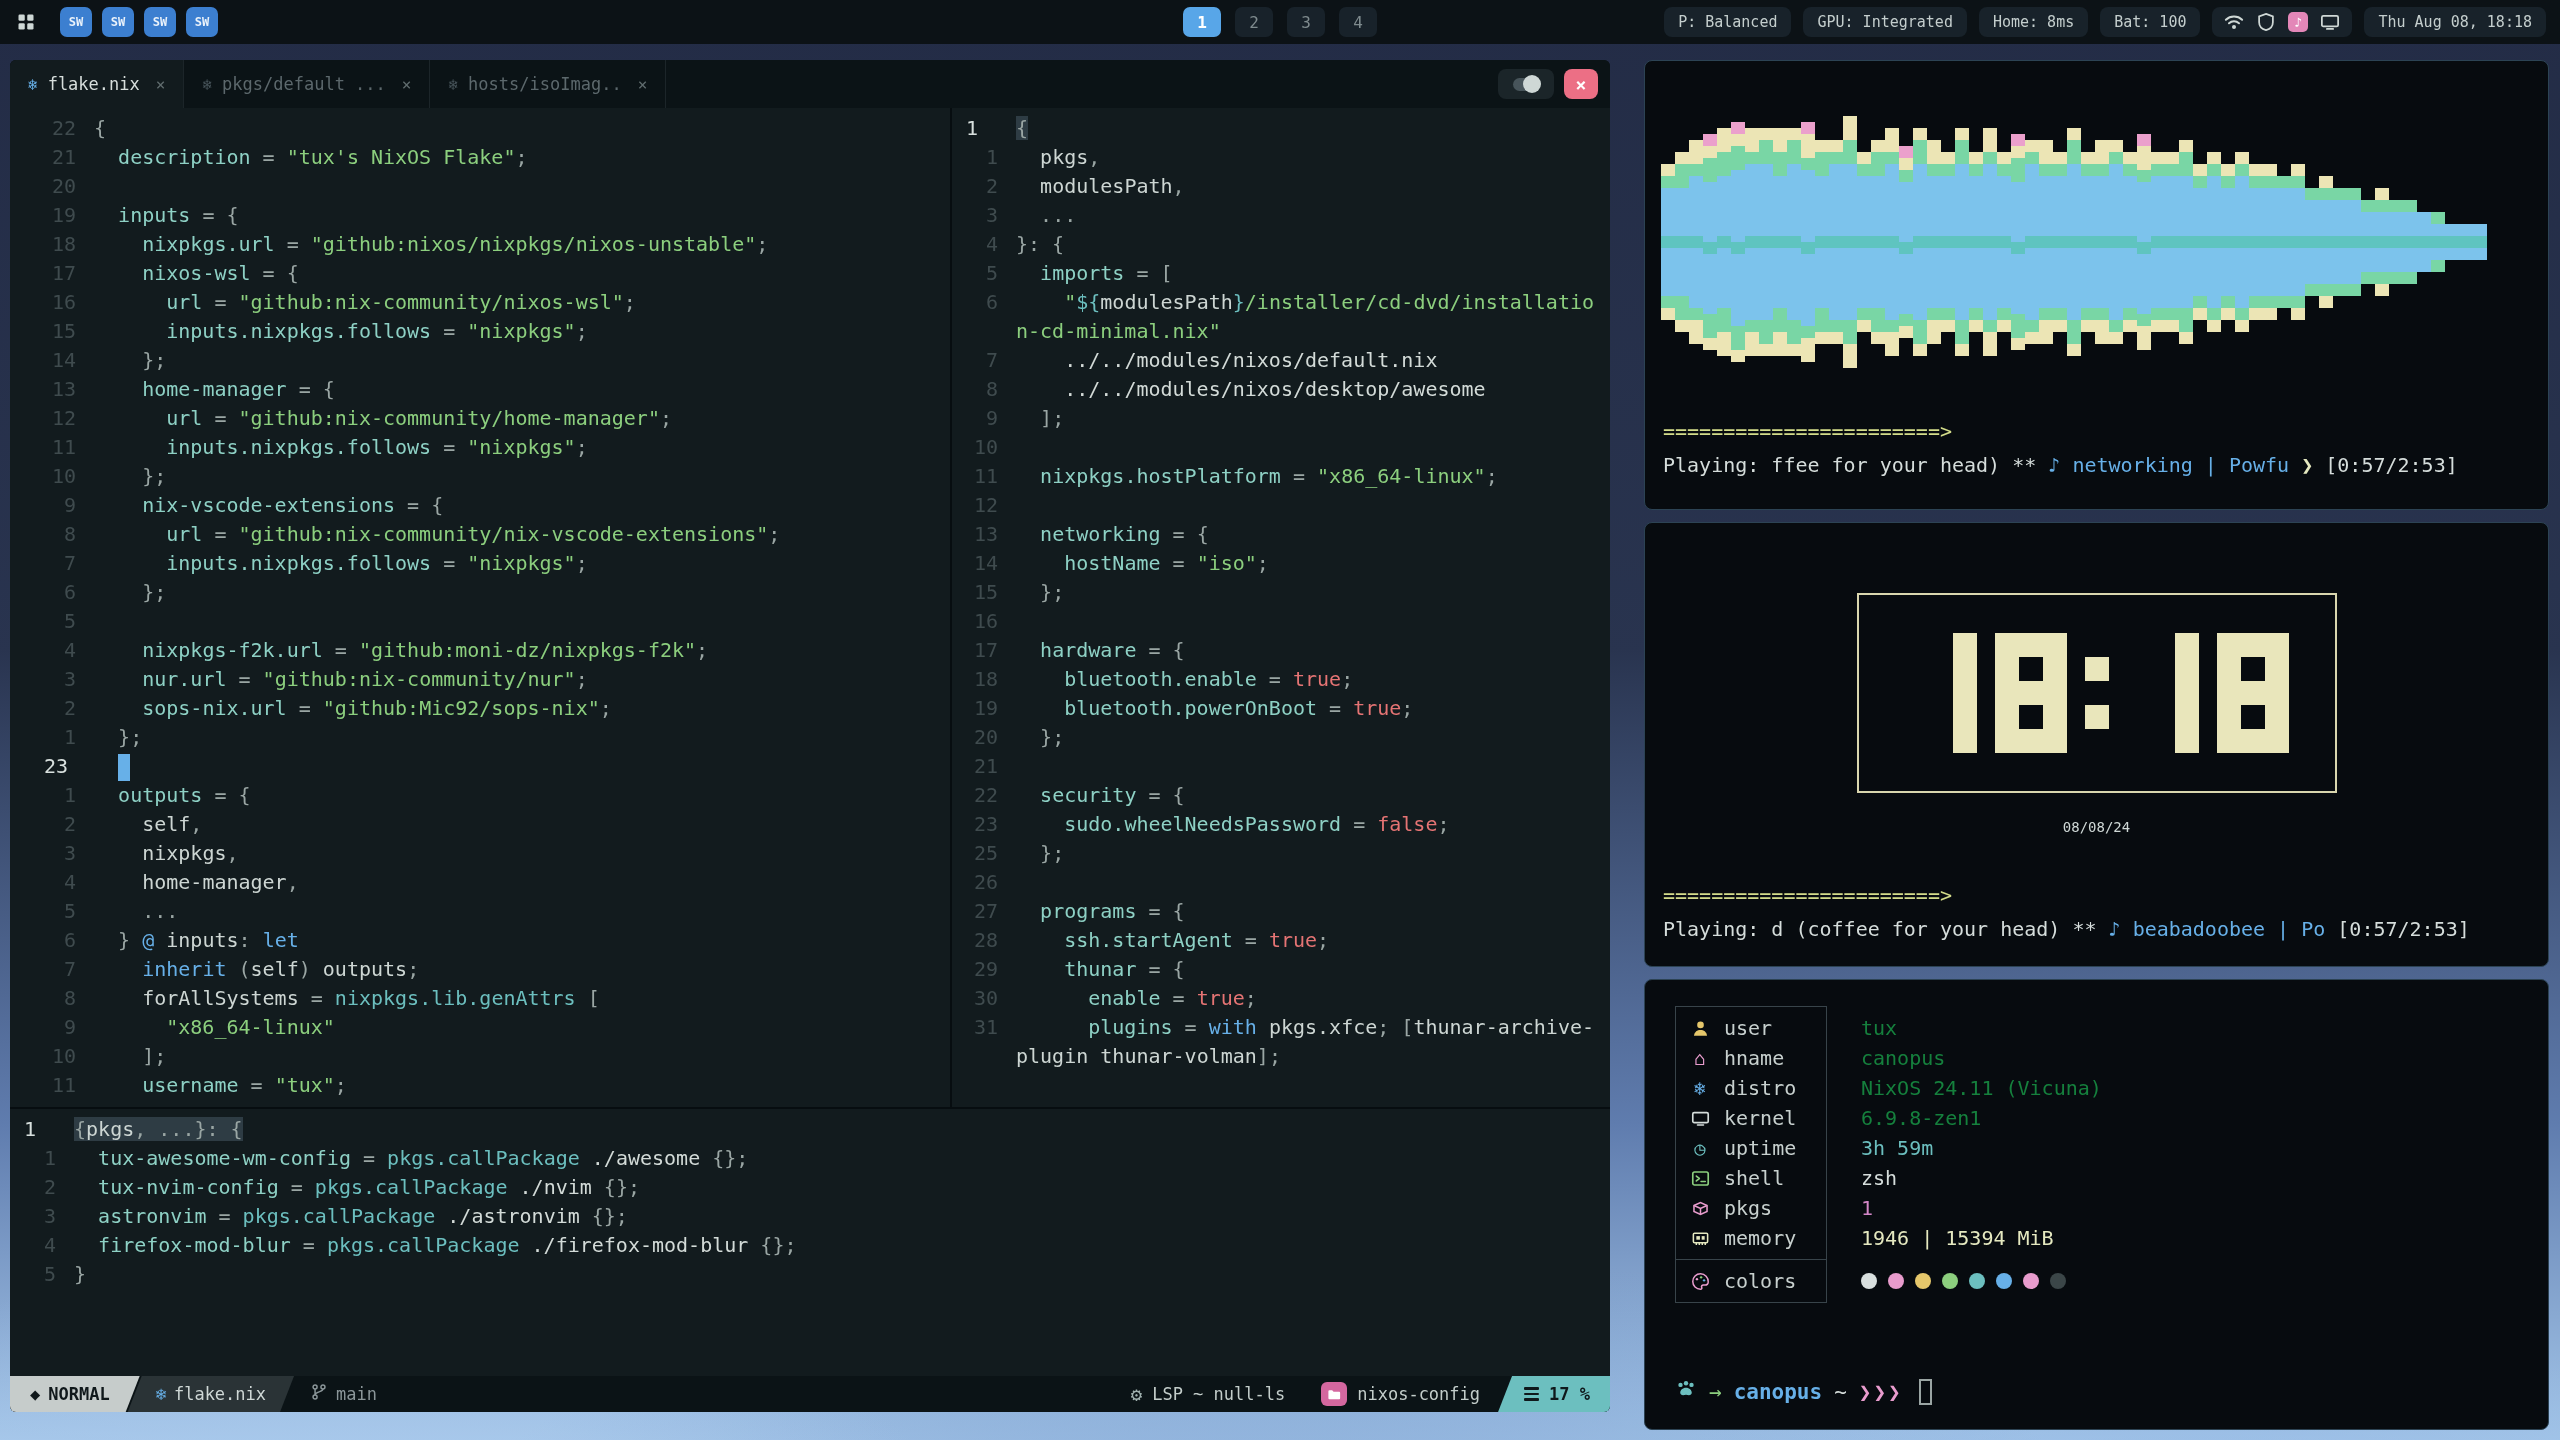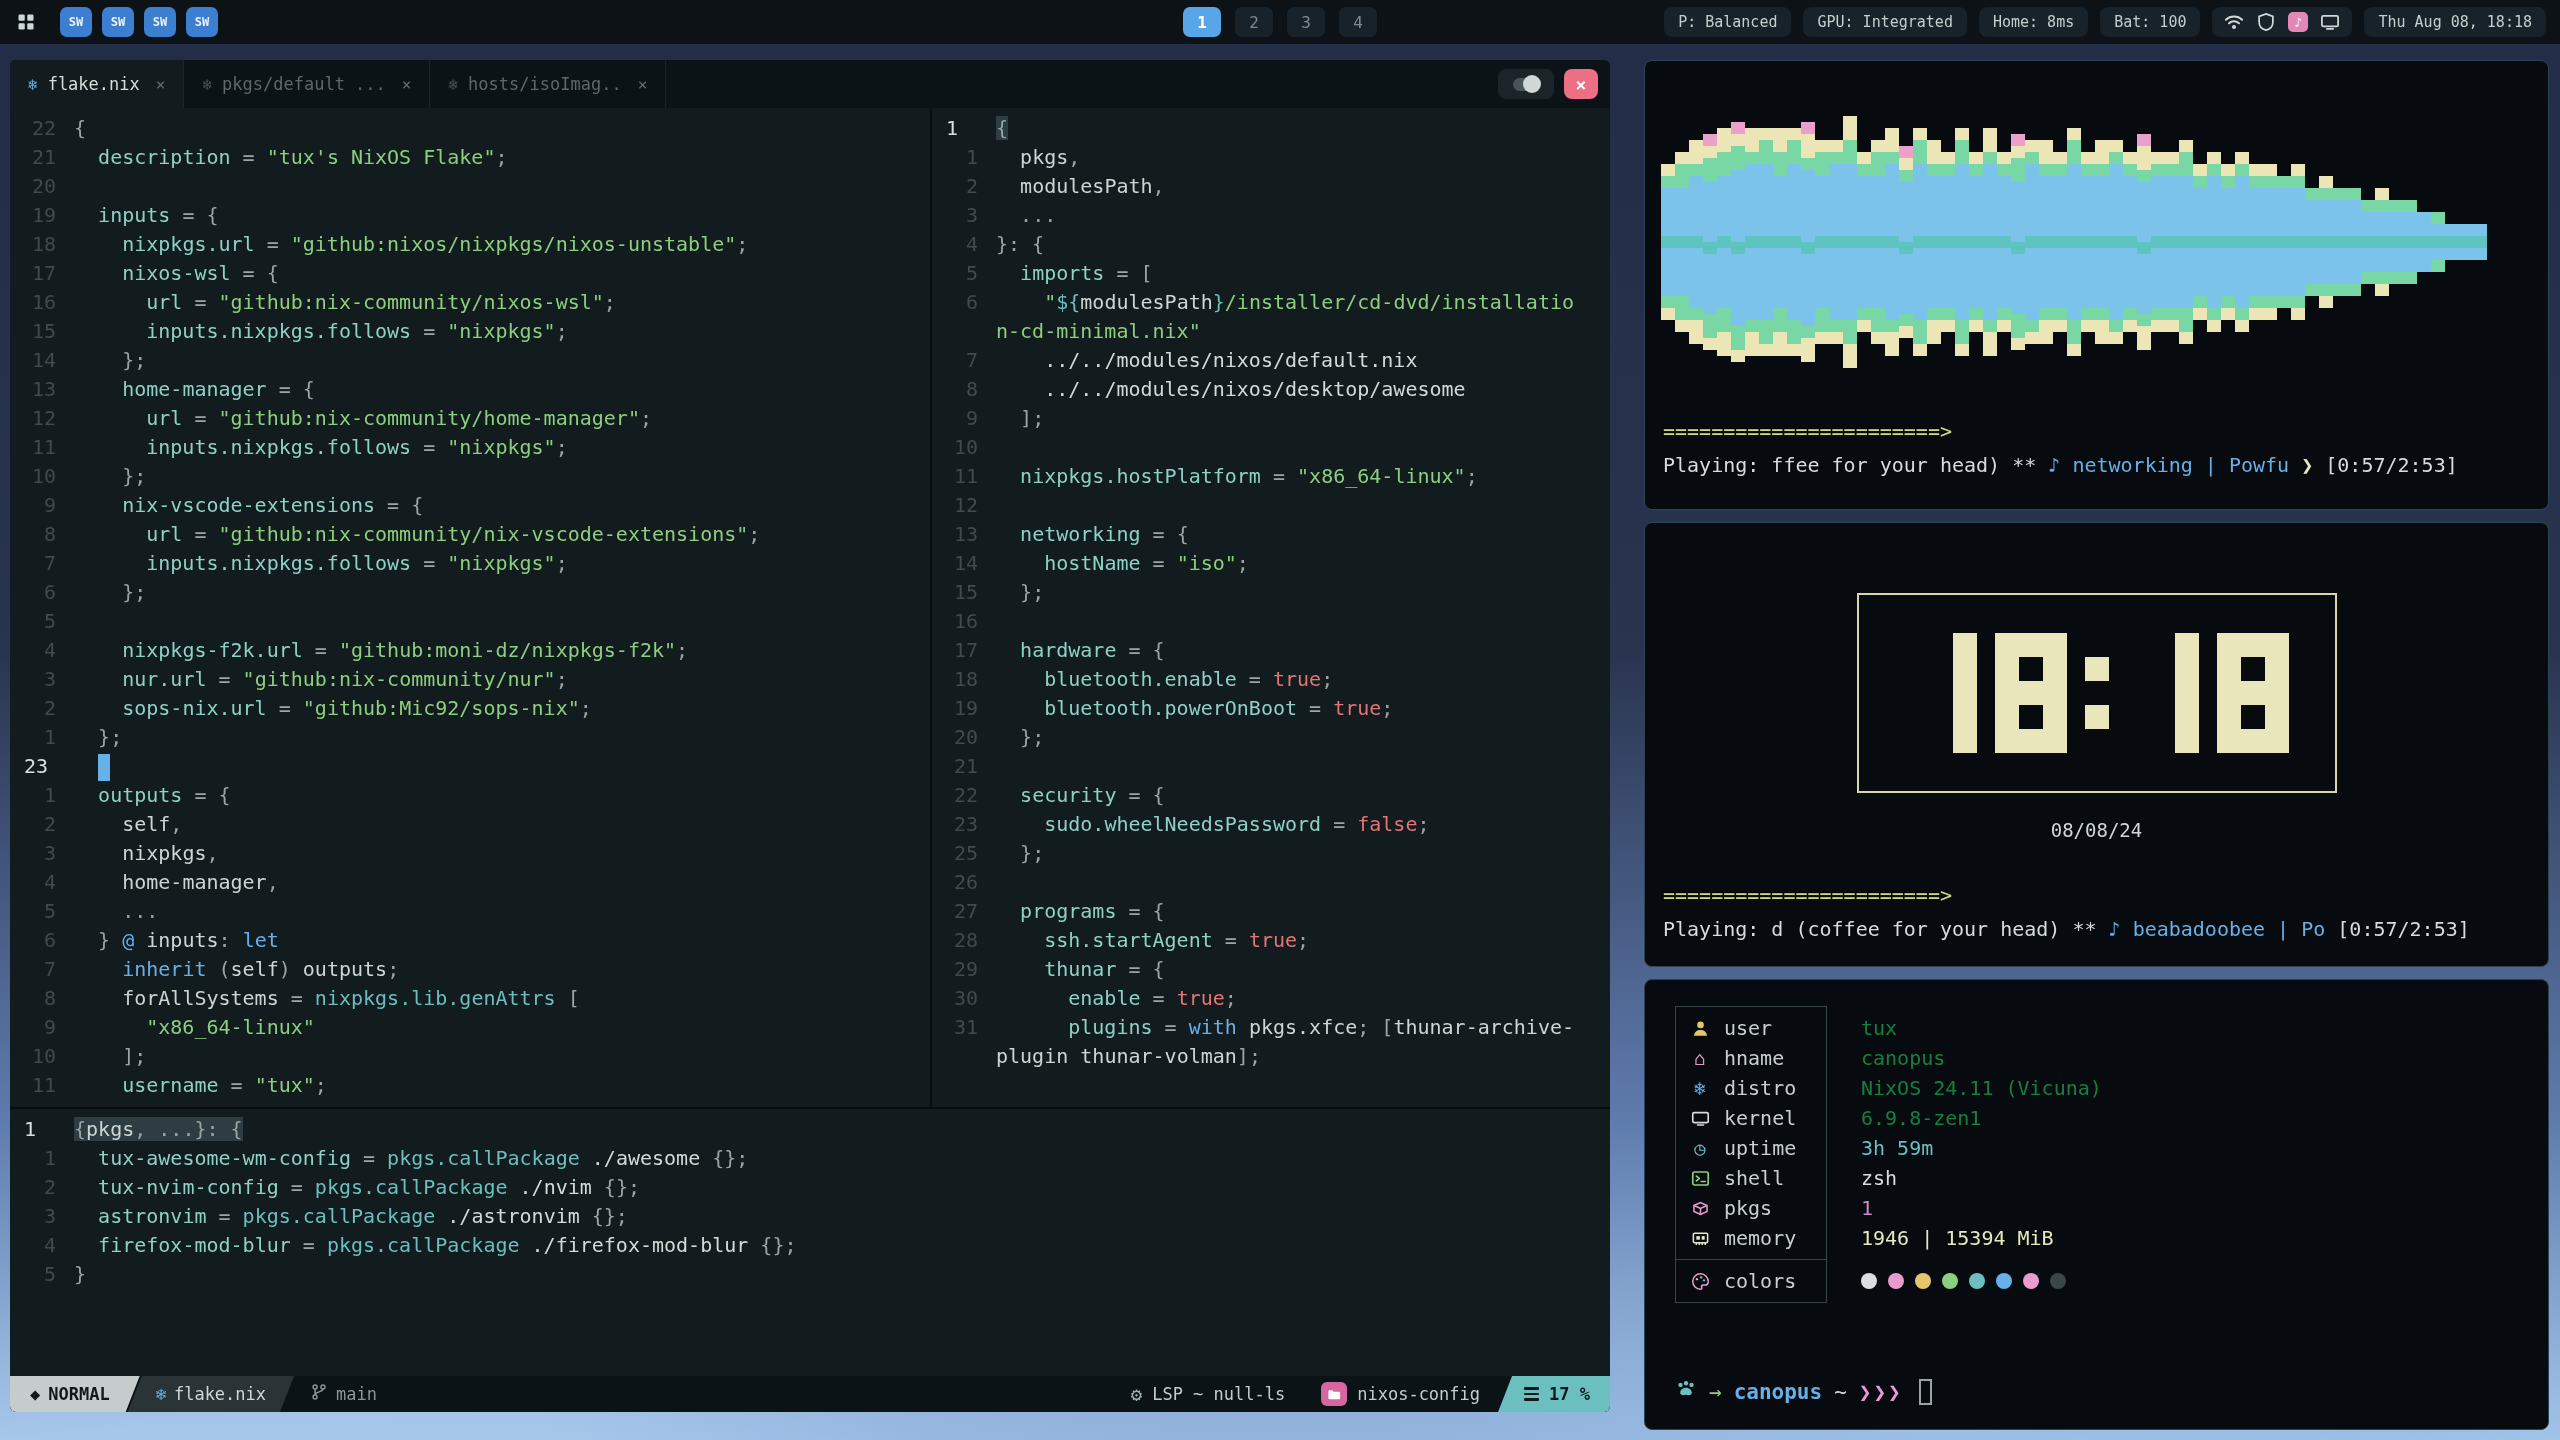"22" .top-splits { margin-left: none -> 20px }
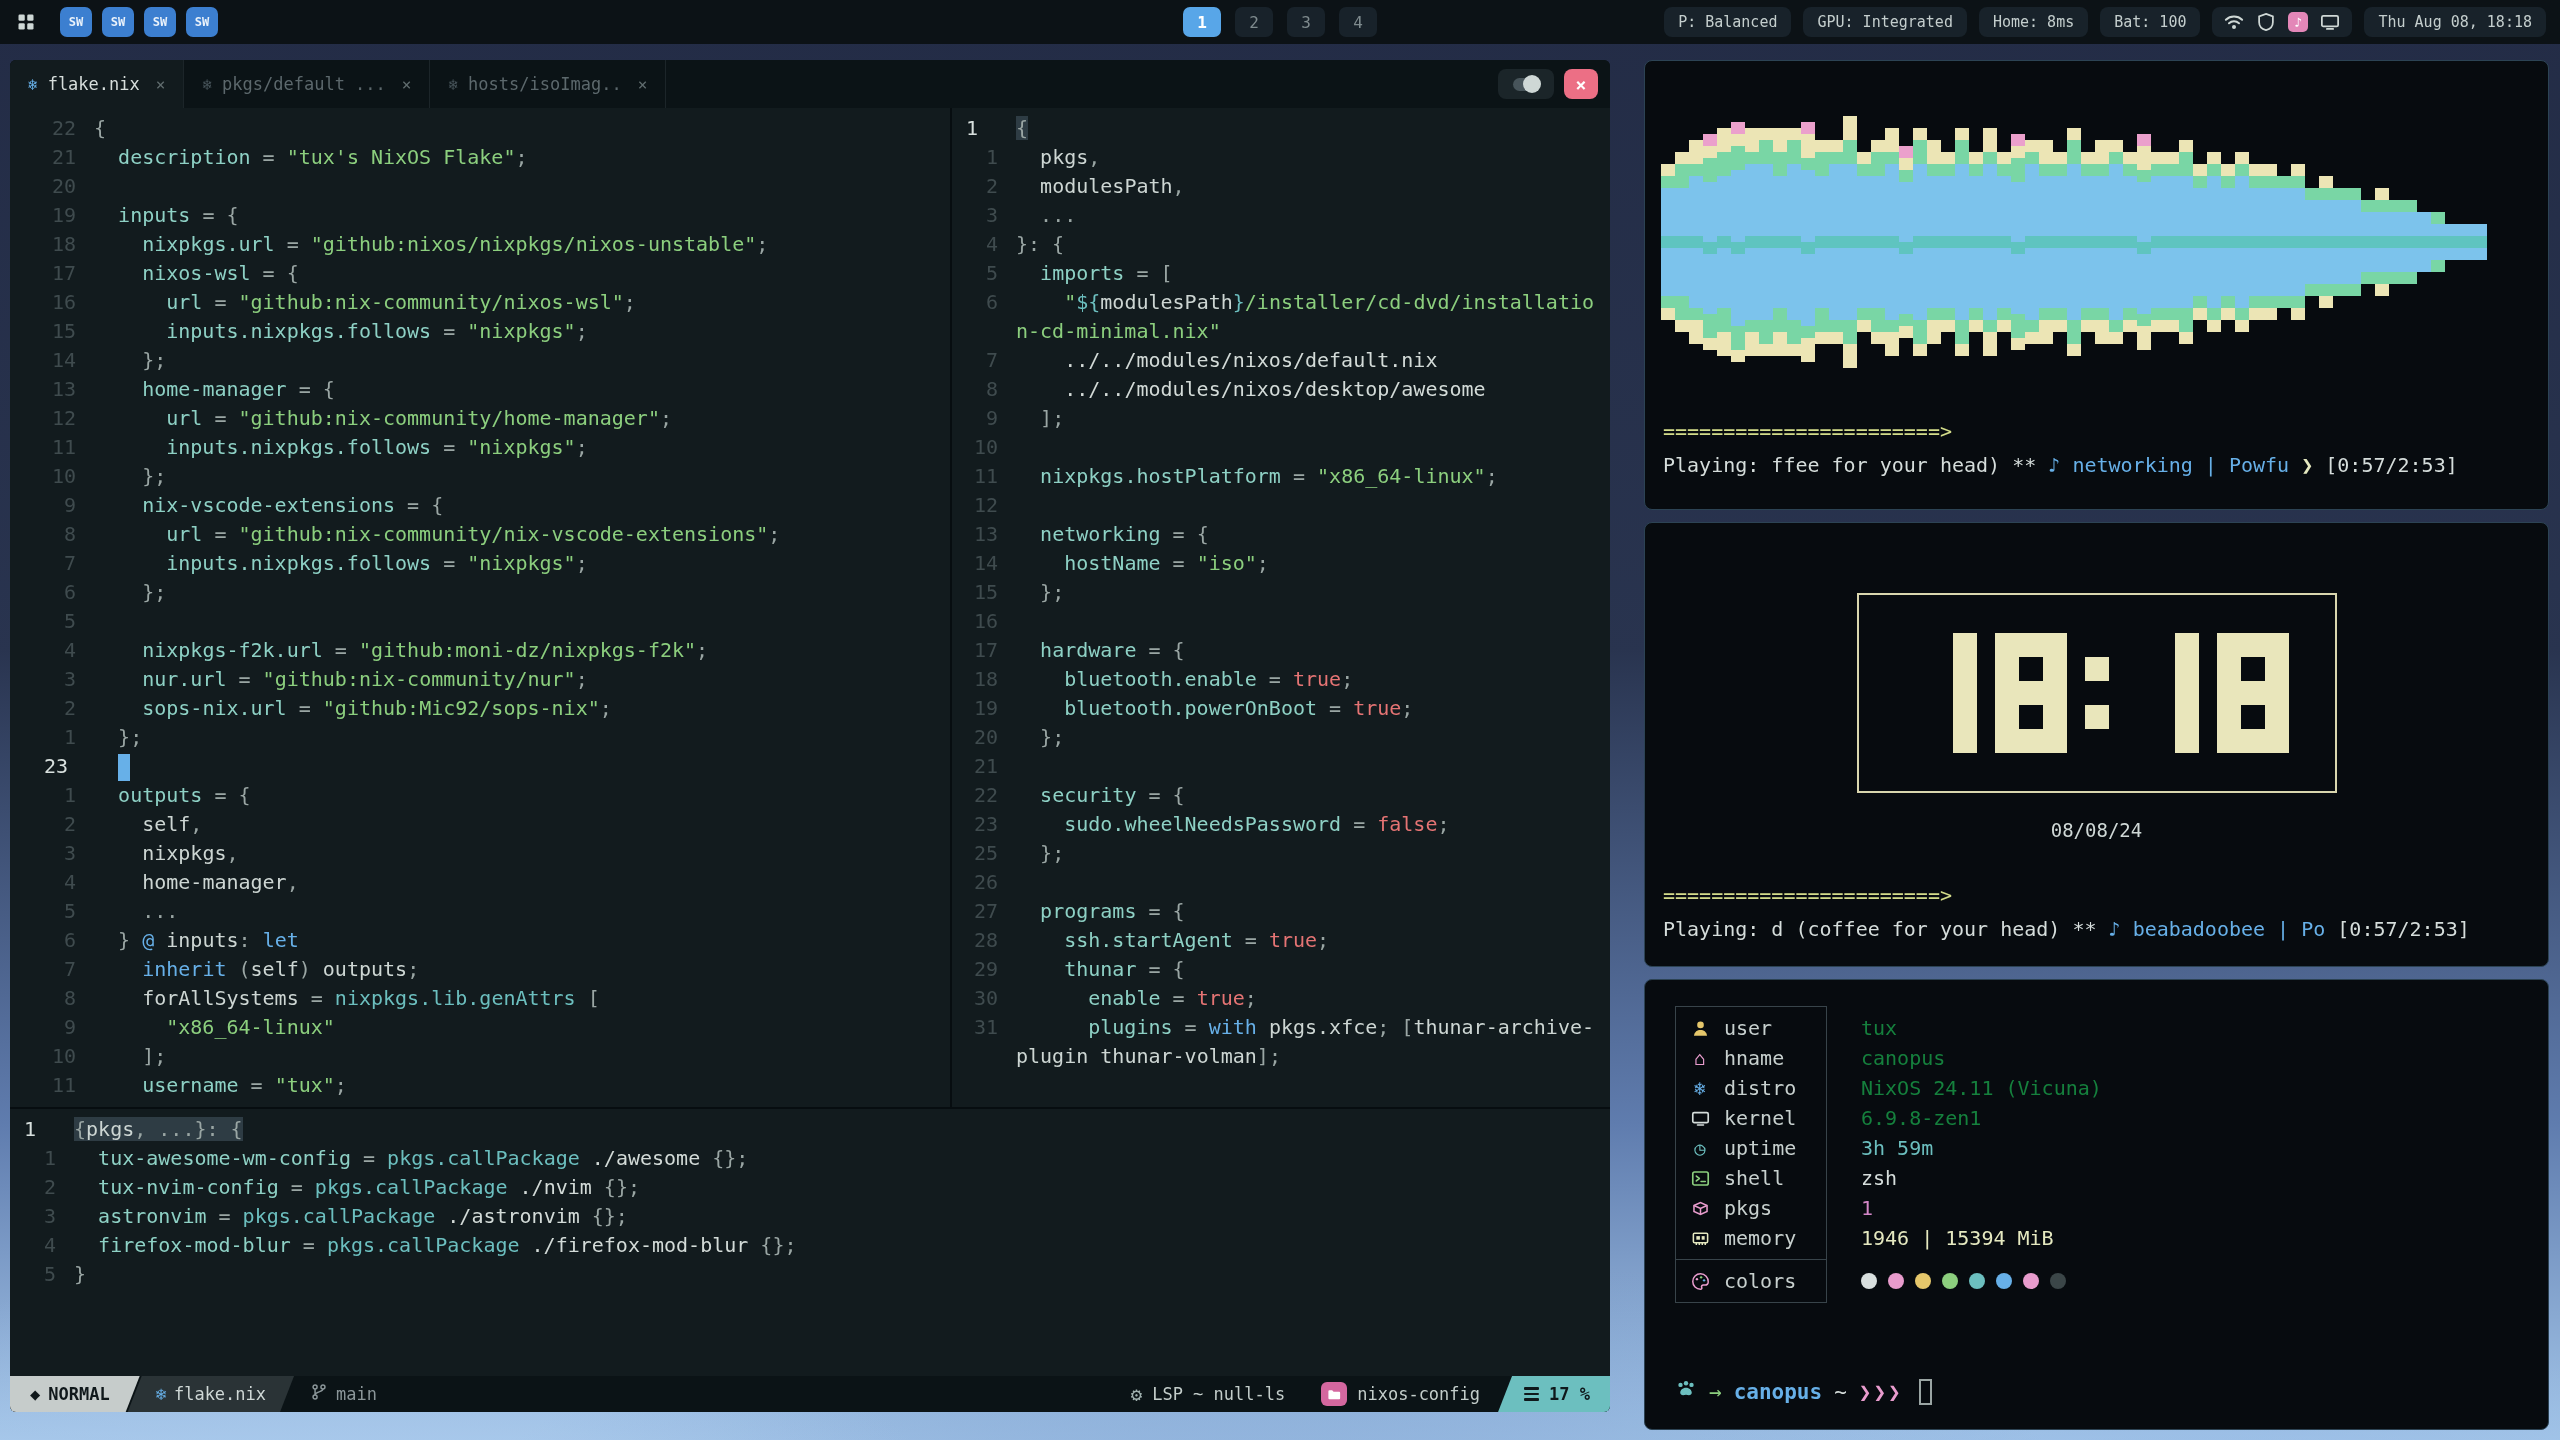"08/08/24" .clock-date { font-size: 19px -> 14px }
